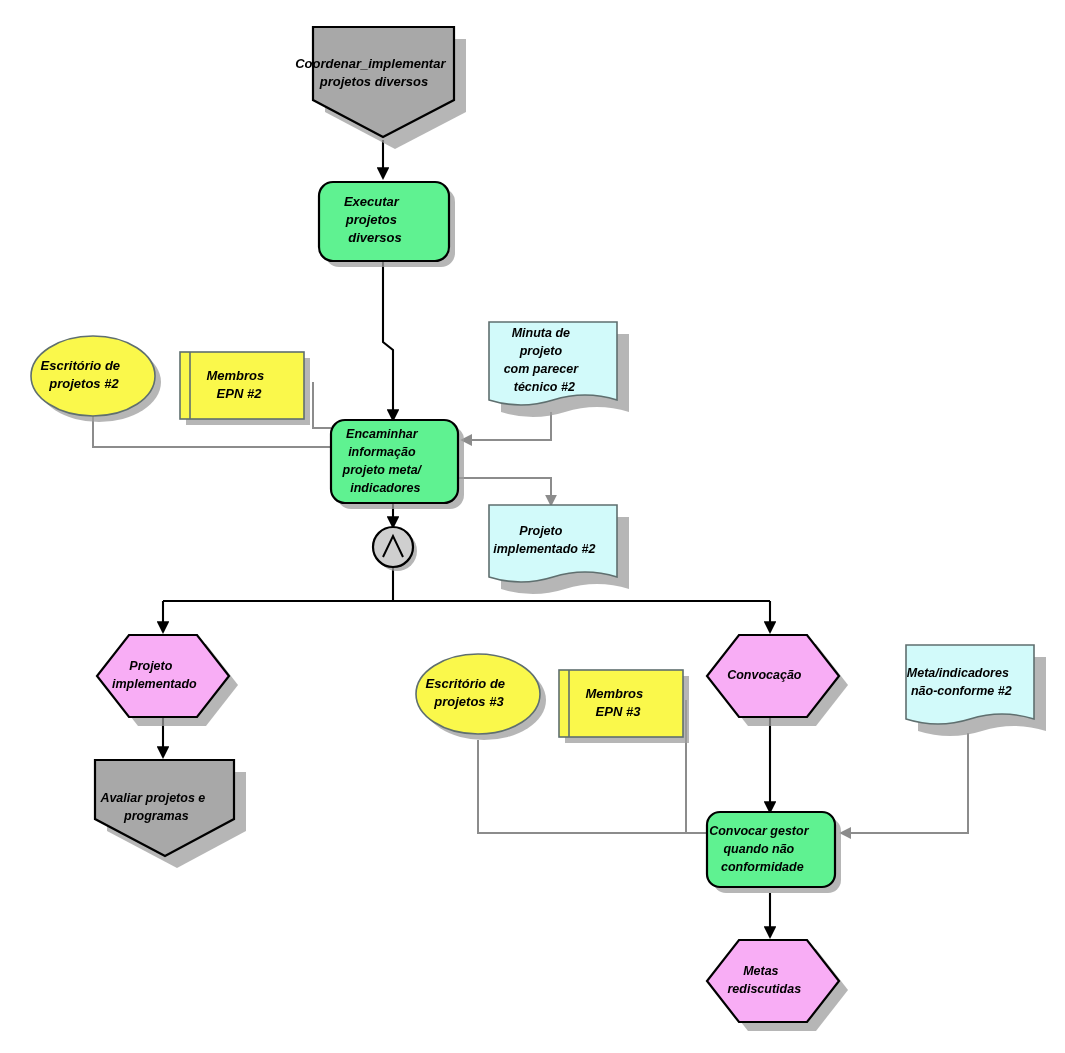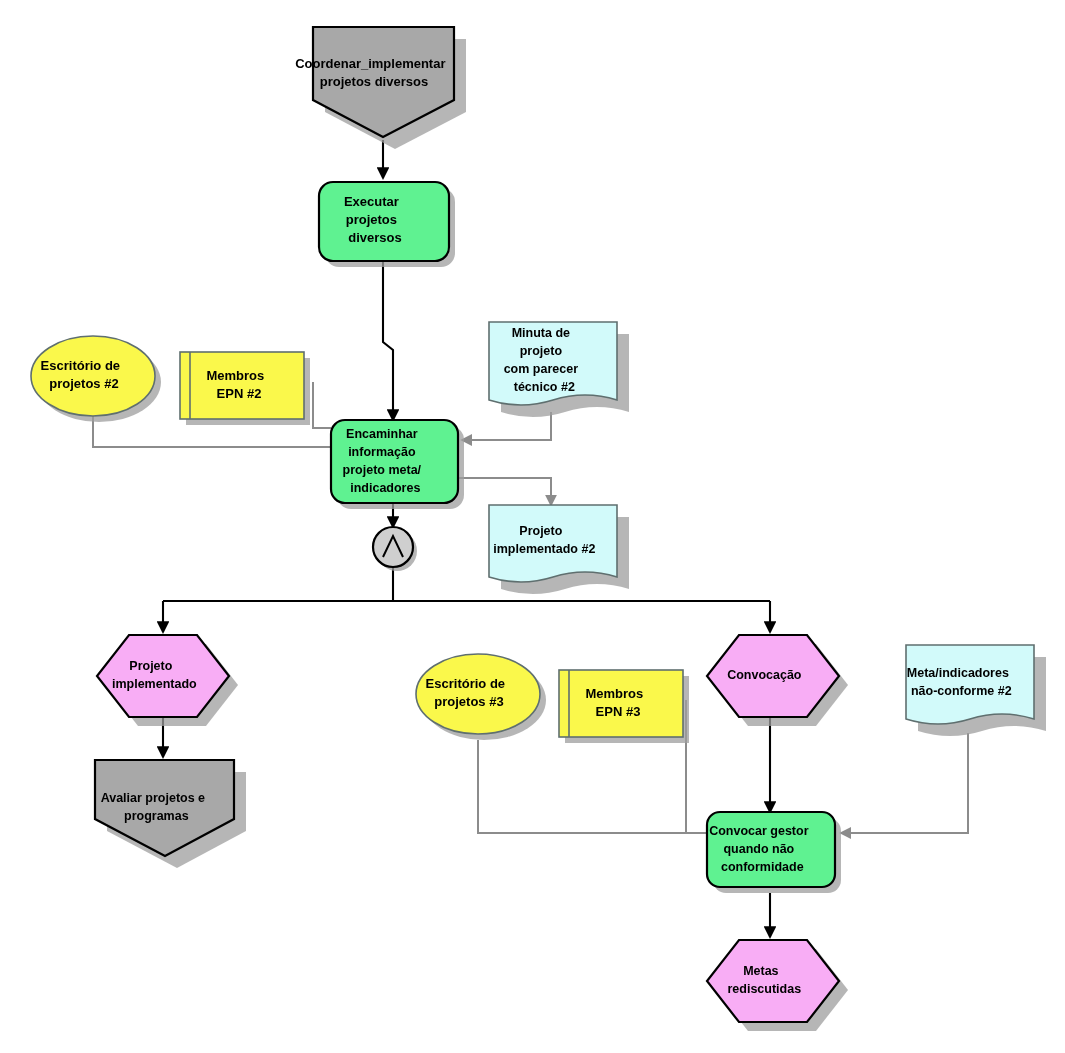"Coordenar_implementar projetos diversos" #diagram-root { font-style: none -> italic }
